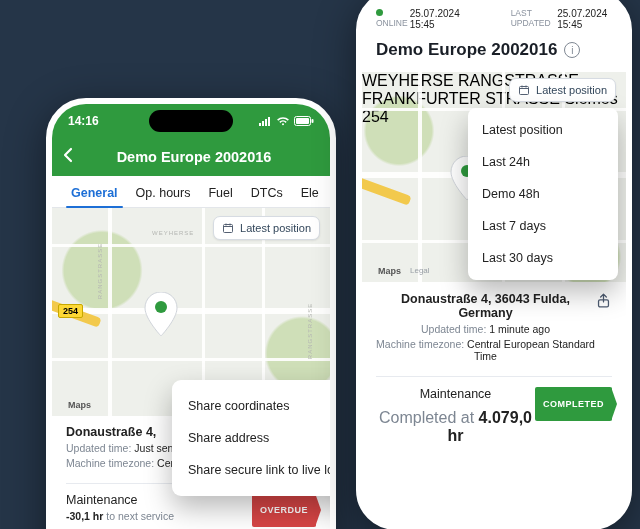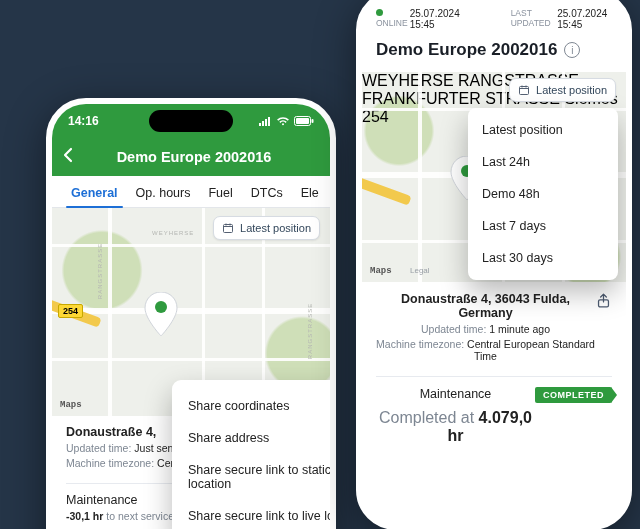"Maps" .apple-maps { font-family: Liberation Mono, monospace -> none; left: 8px -> 16px }
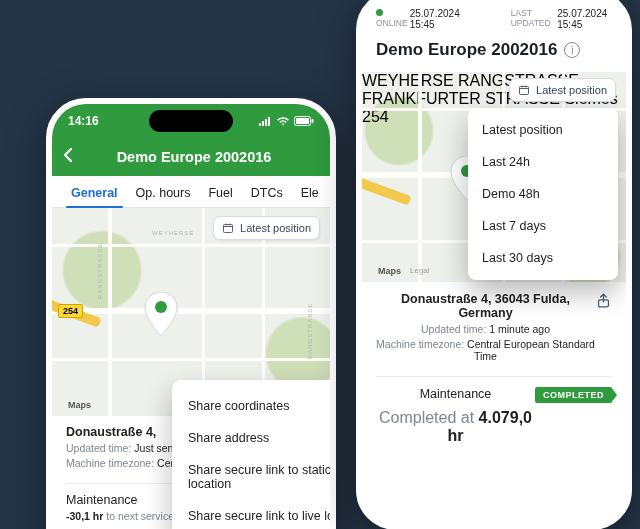"COMPLETED" .pill { padding: 3px 8px -> 12px 8px }
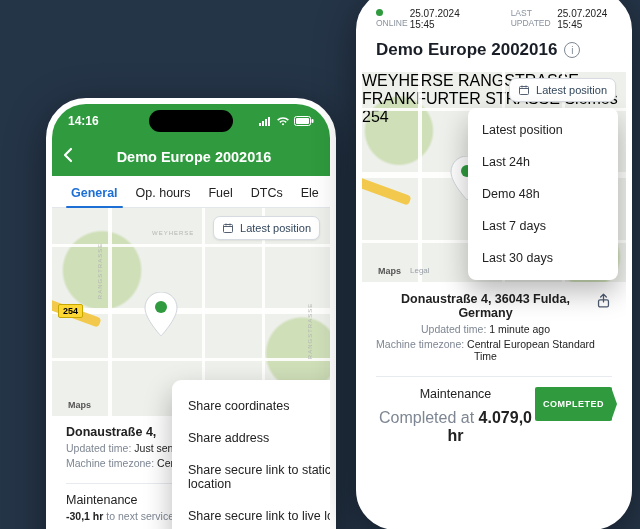"Share secure link to static" div.item { html: <div>Share secure link to static location</div> -> none }
